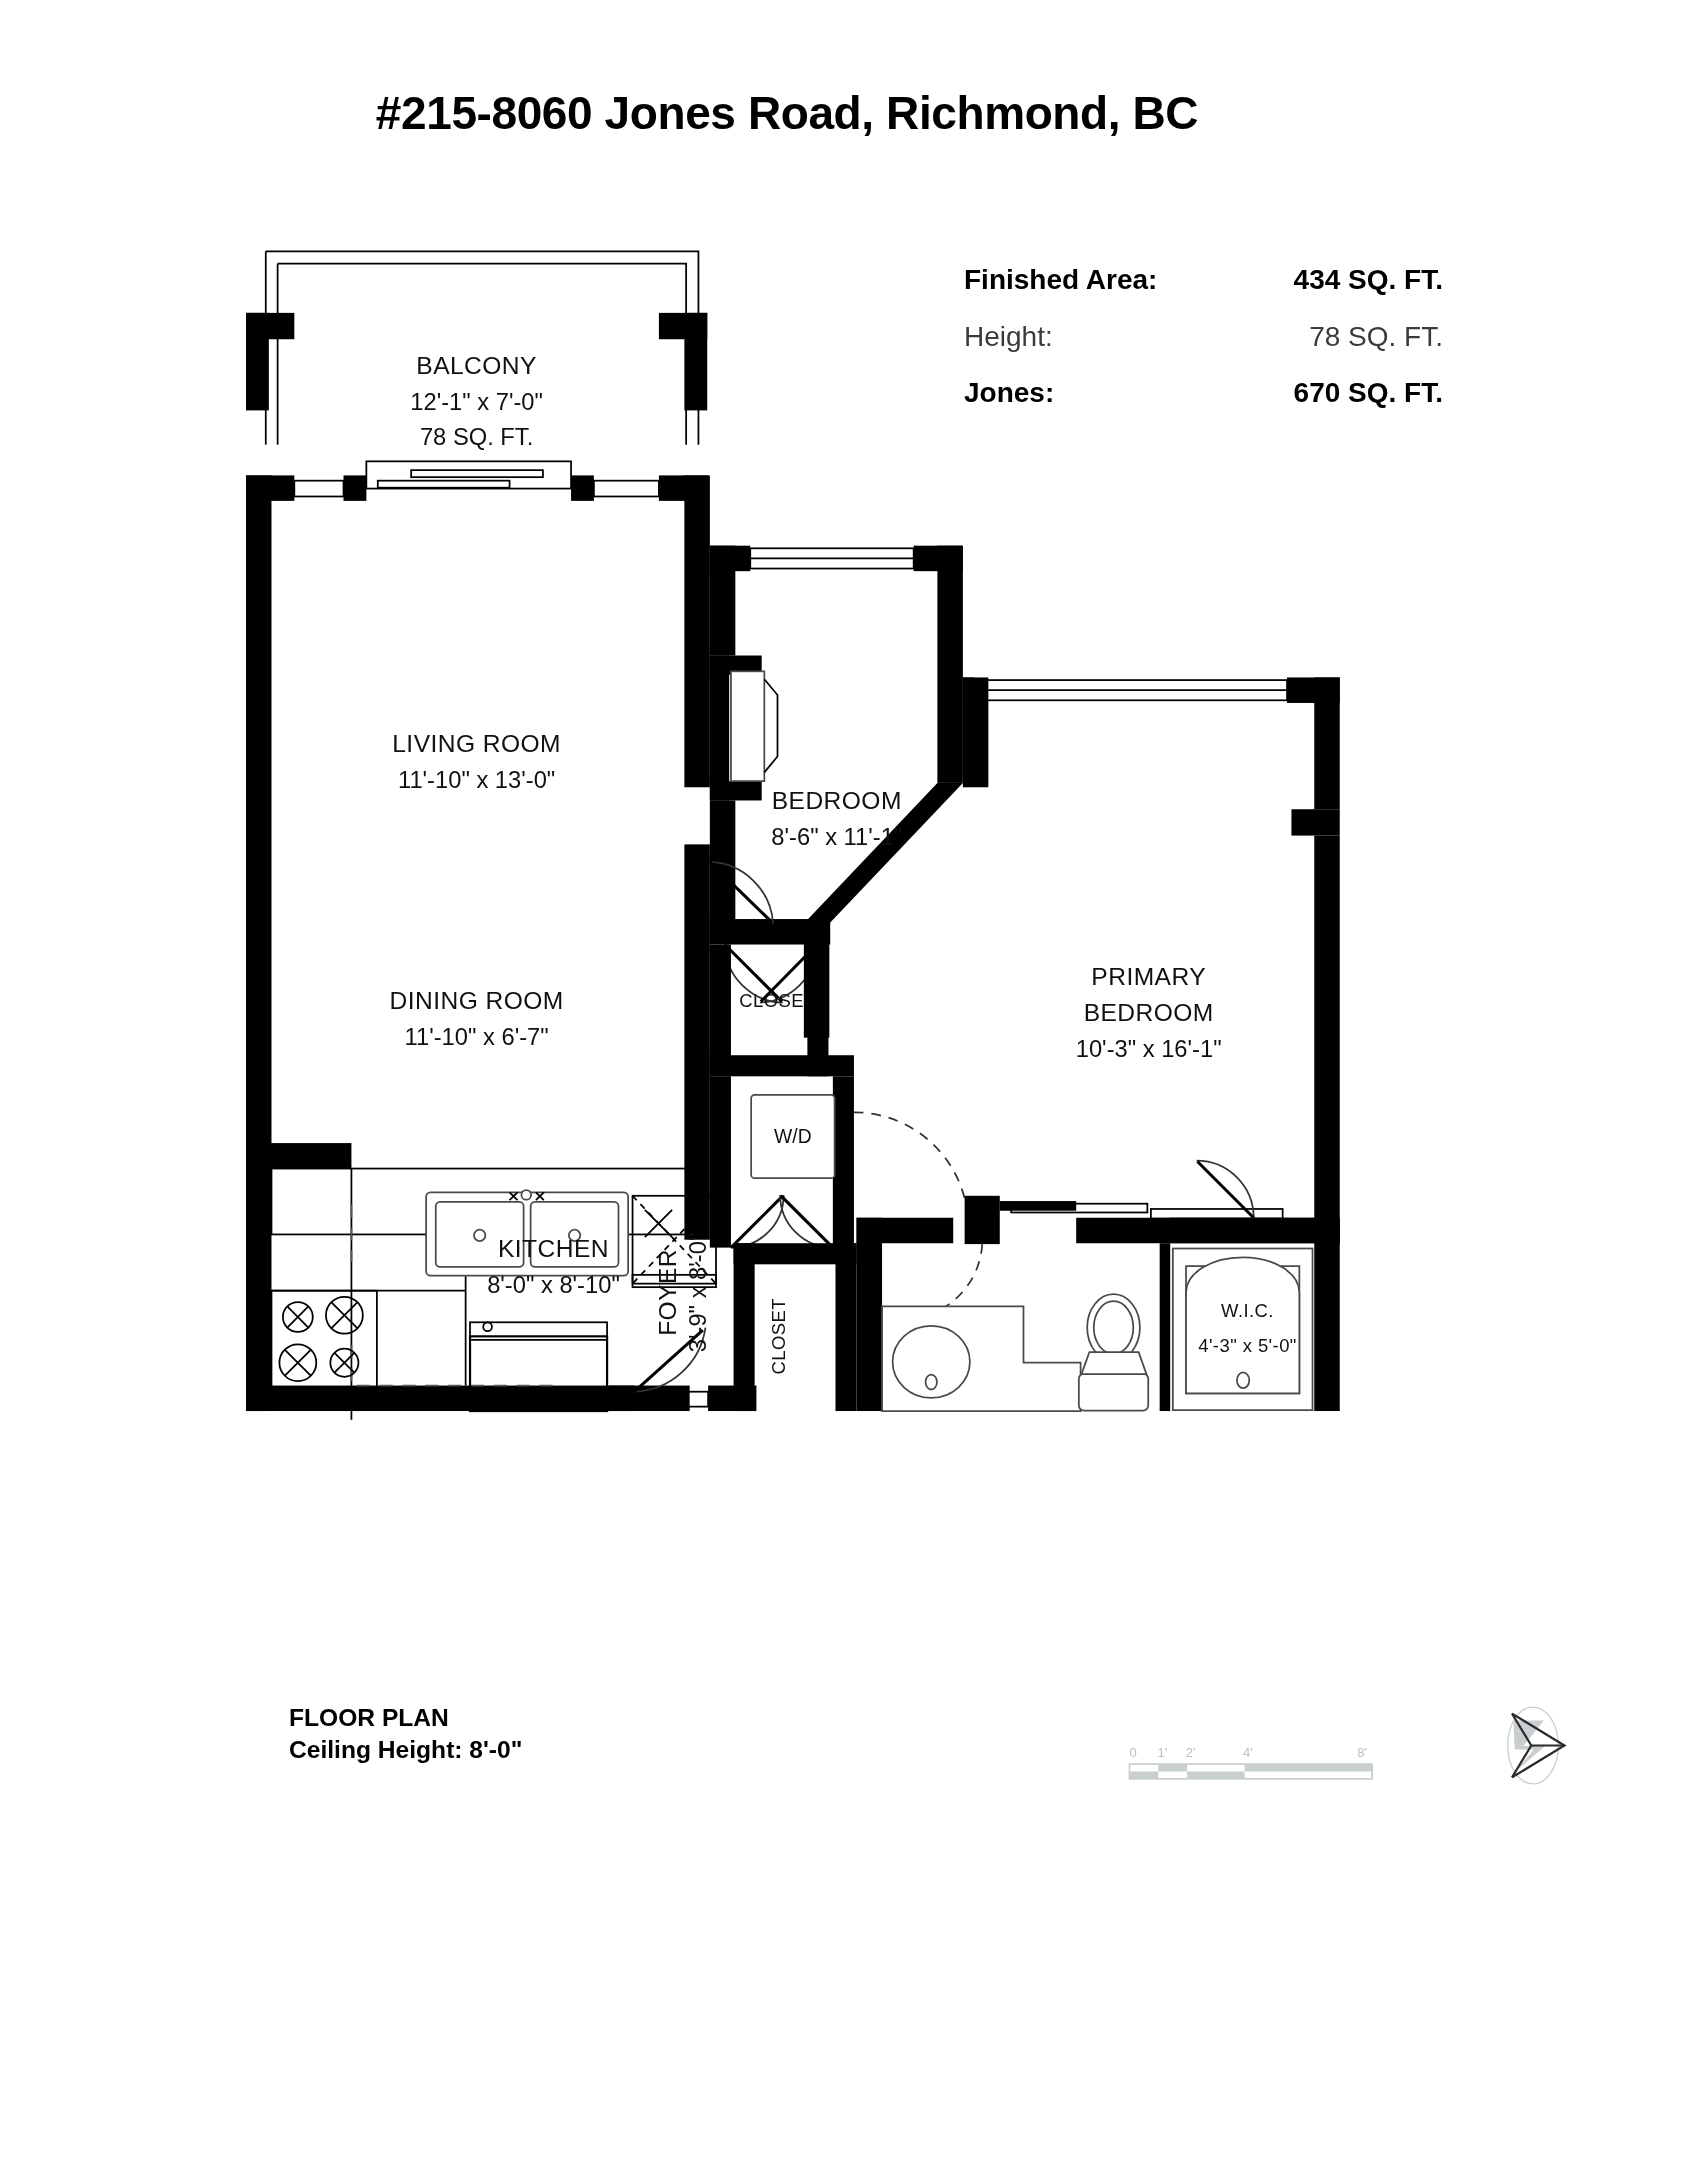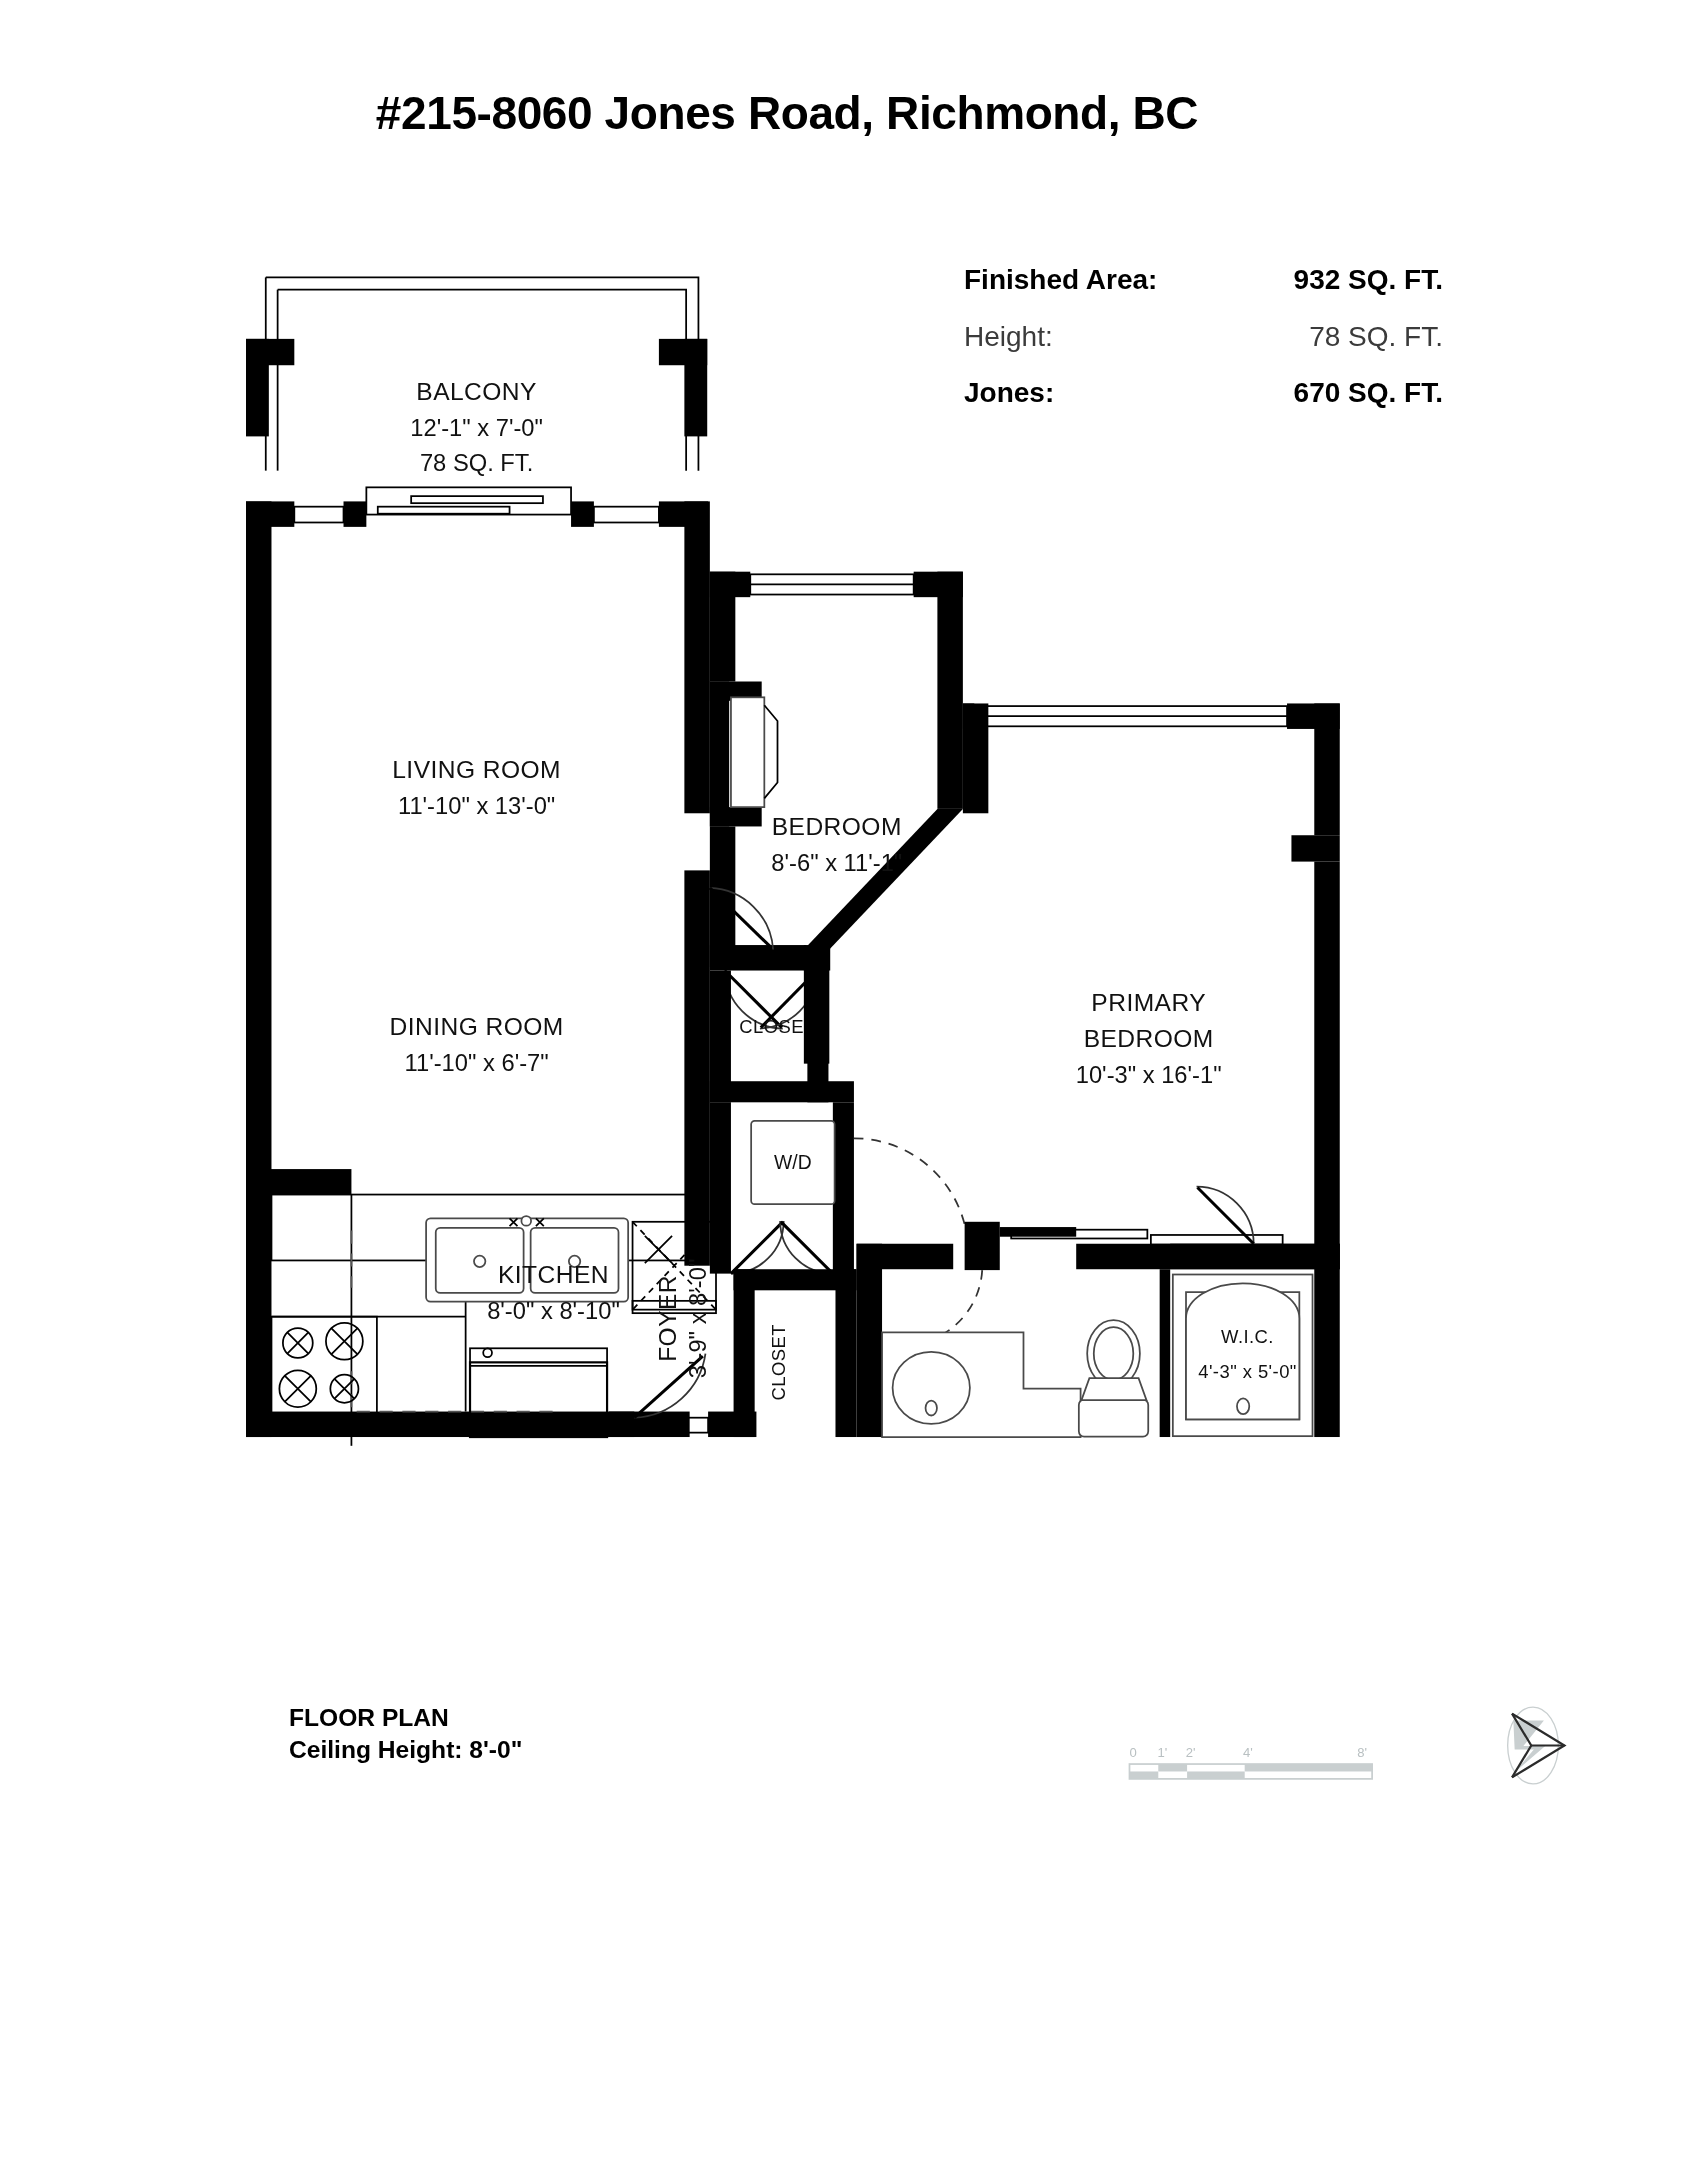"932 SQ. FT." span.area-value { text: 932 -> 434 }
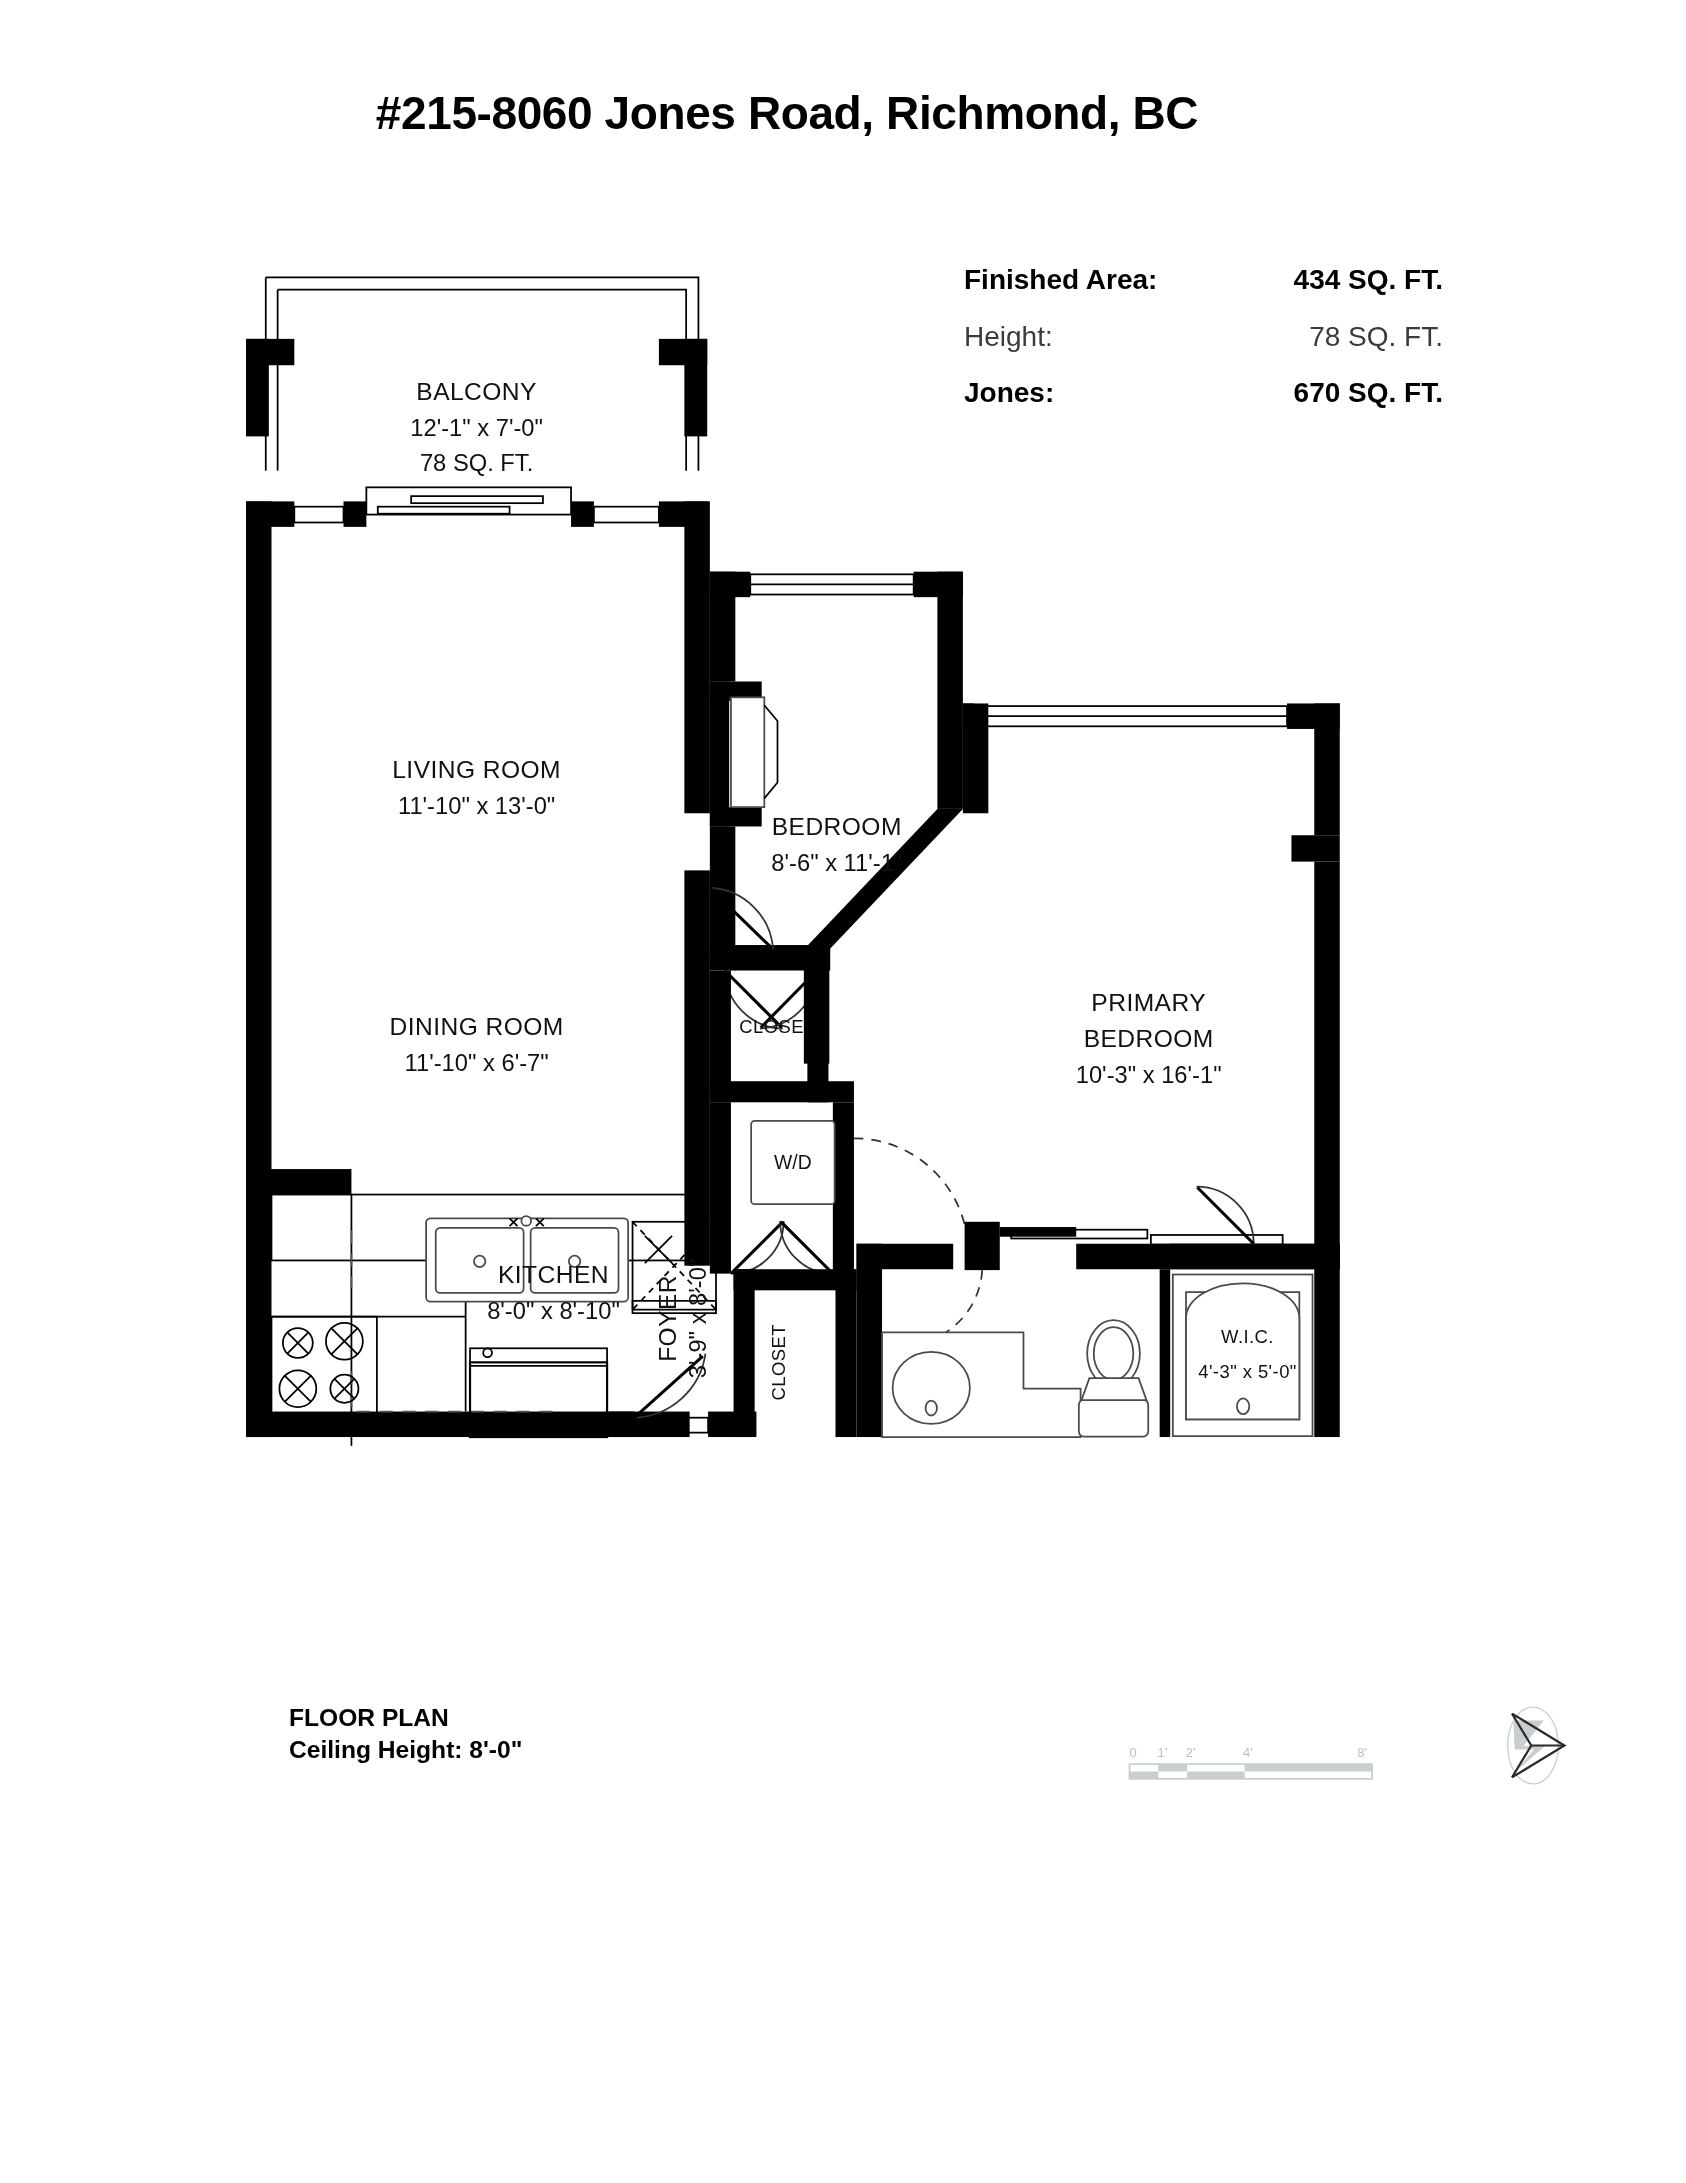"BALCONY" #plan-wrap { top: 264px -> 238px }
